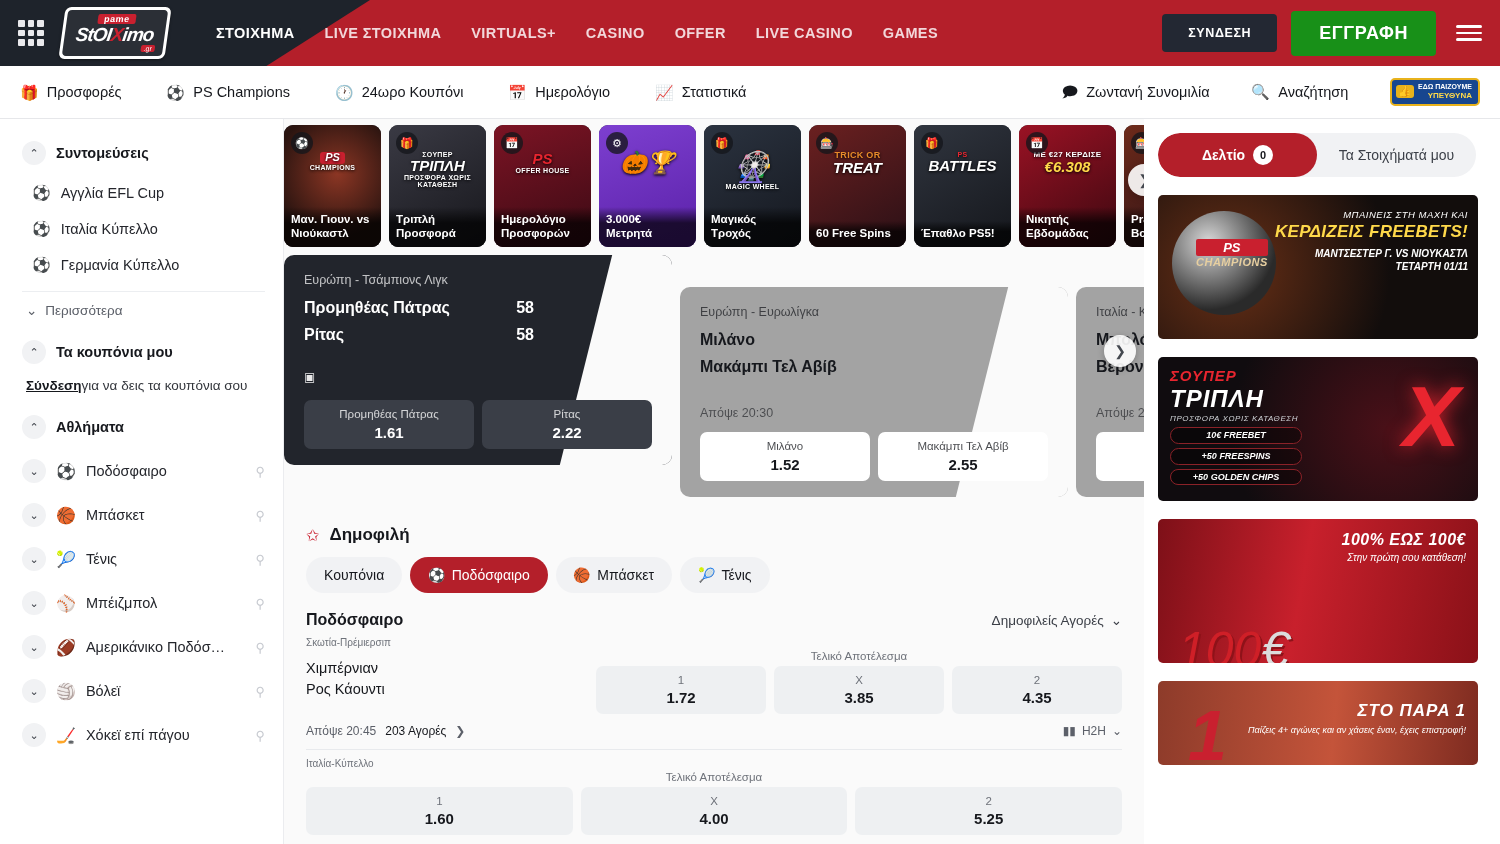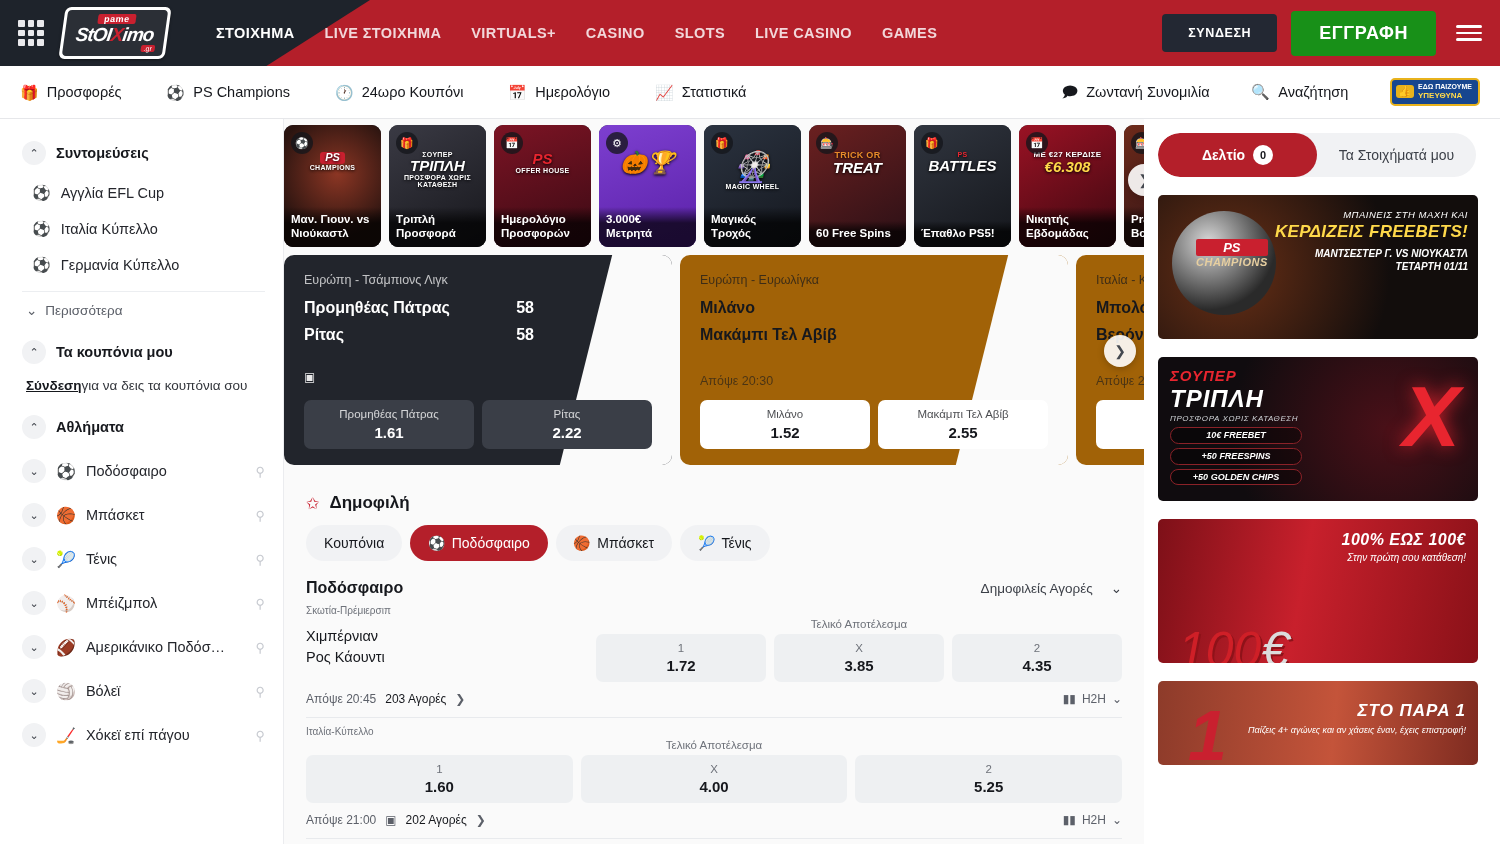"SLOTS" a { text: SLOTS -> OFFER }
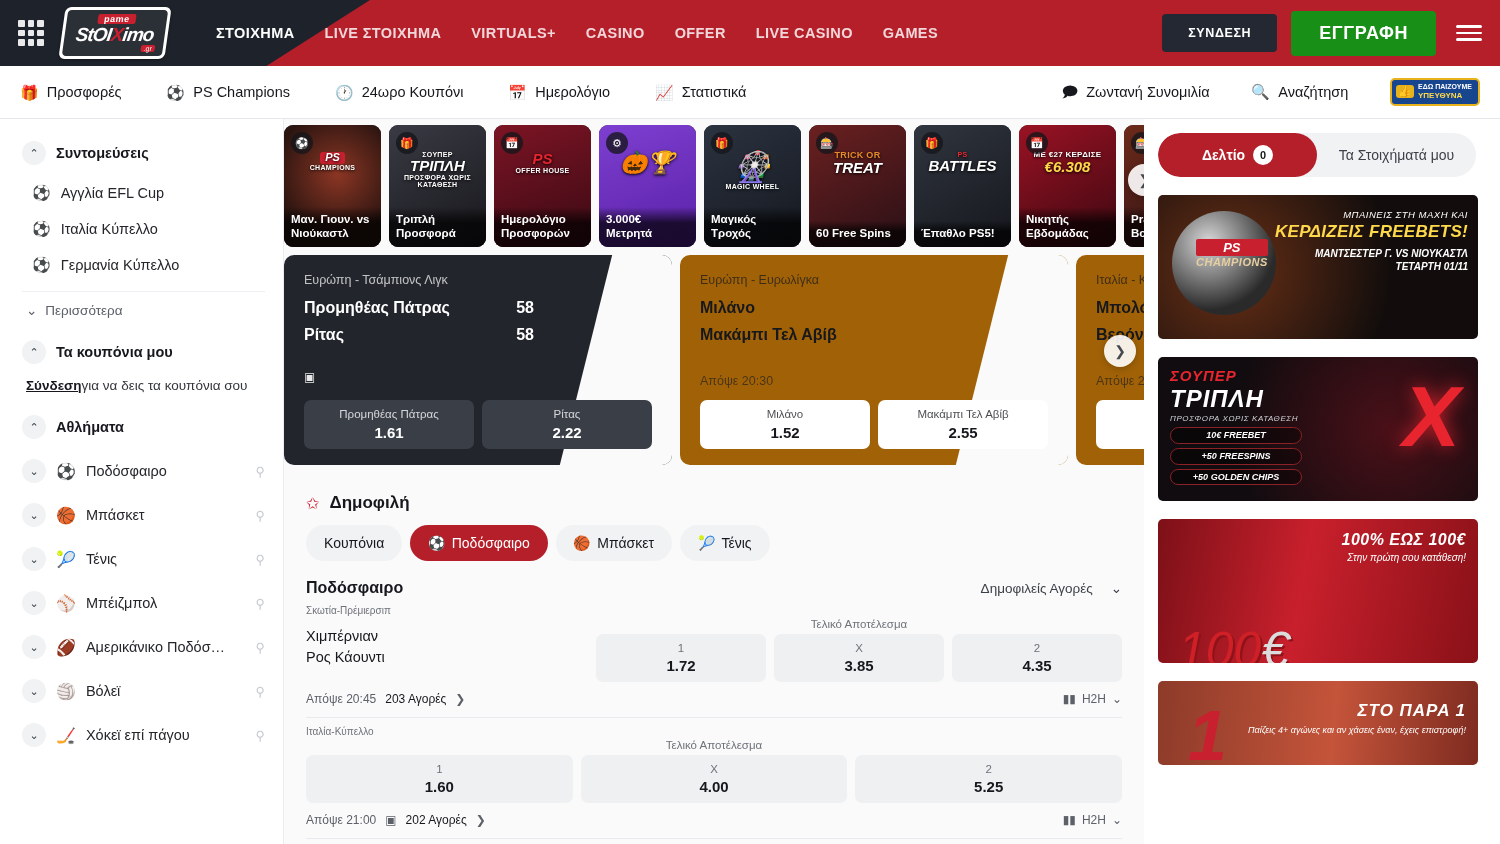"ΥΠΕΥΘΥΝΑ" .resp-badge .rb-txt { text-align: left -> right }
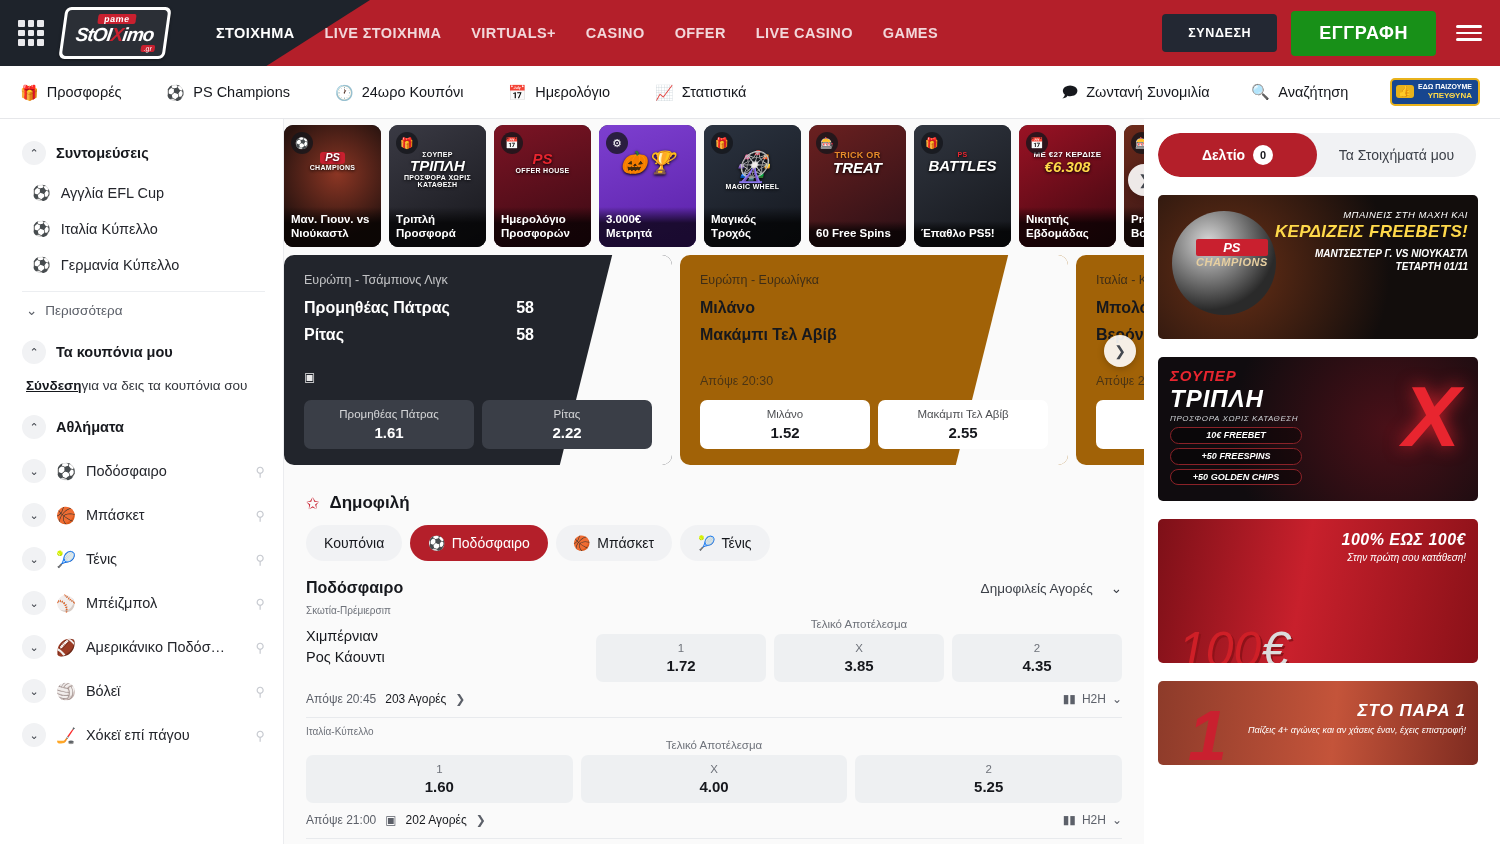"Ευρώπη - Ευρωλίγκα" .feat.light { background: #a16207 -> #a3a3a3; margin-top: none -> 32px }
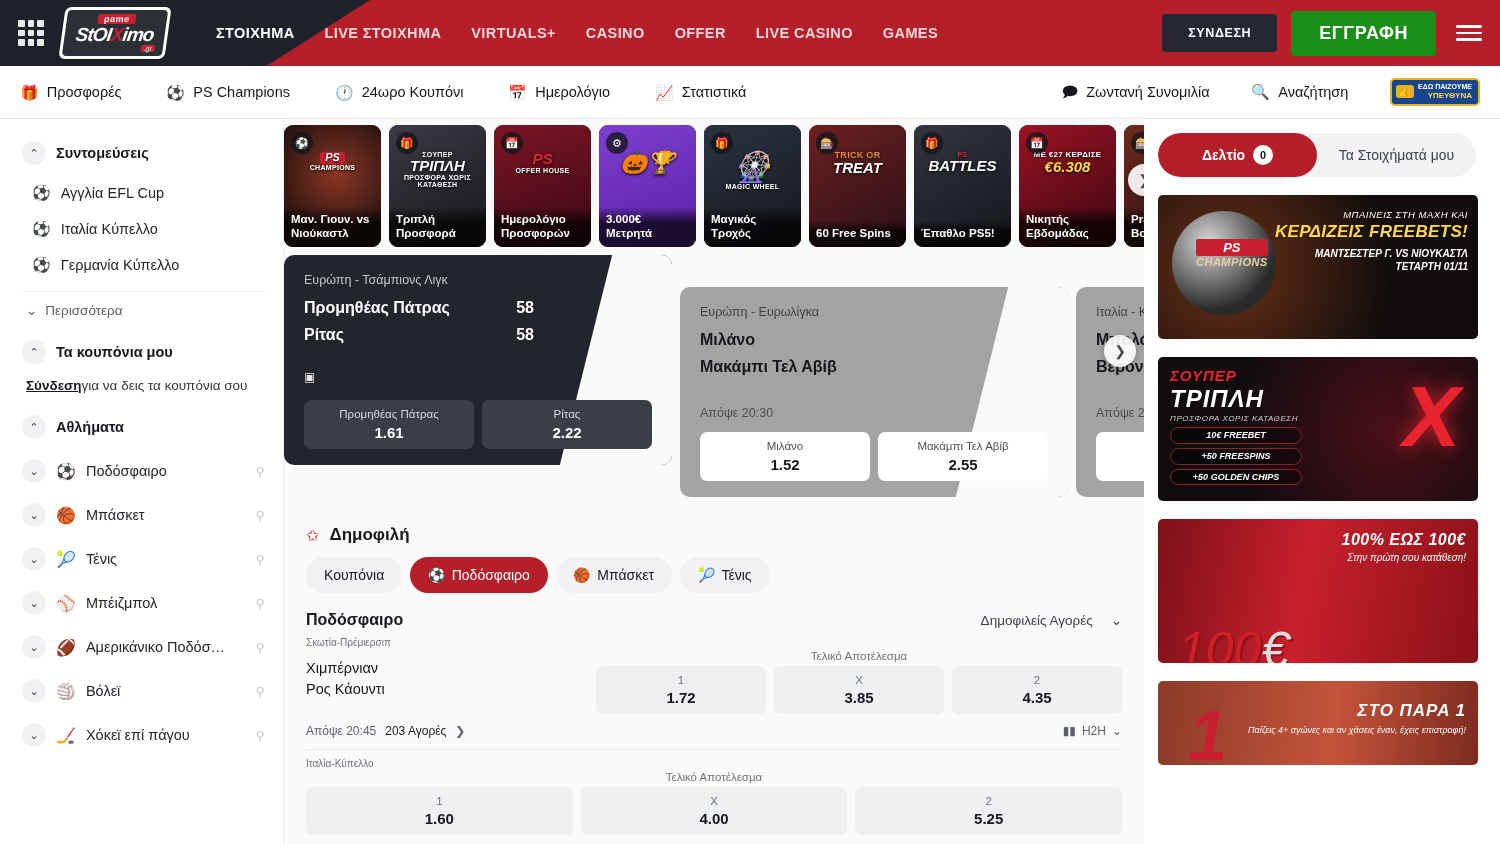"Δημοφιλείς Αγορές" .mkt-select { gap: 18px -> 7px }
